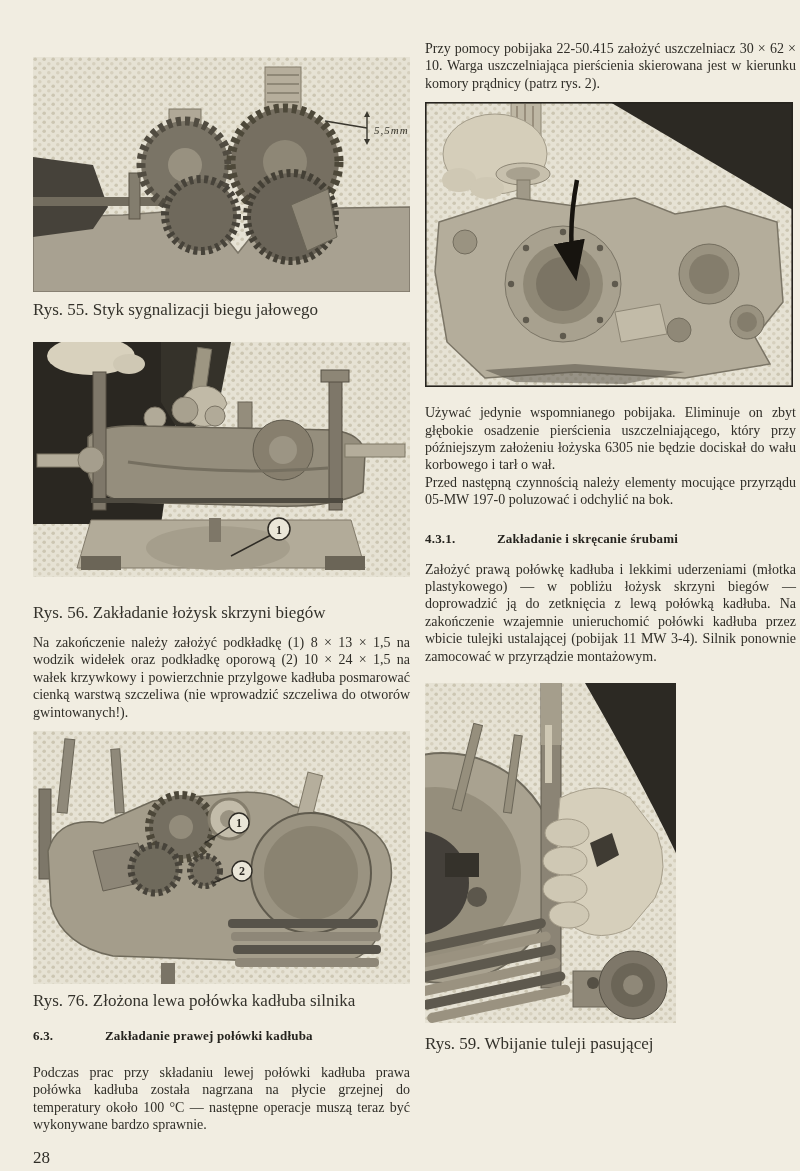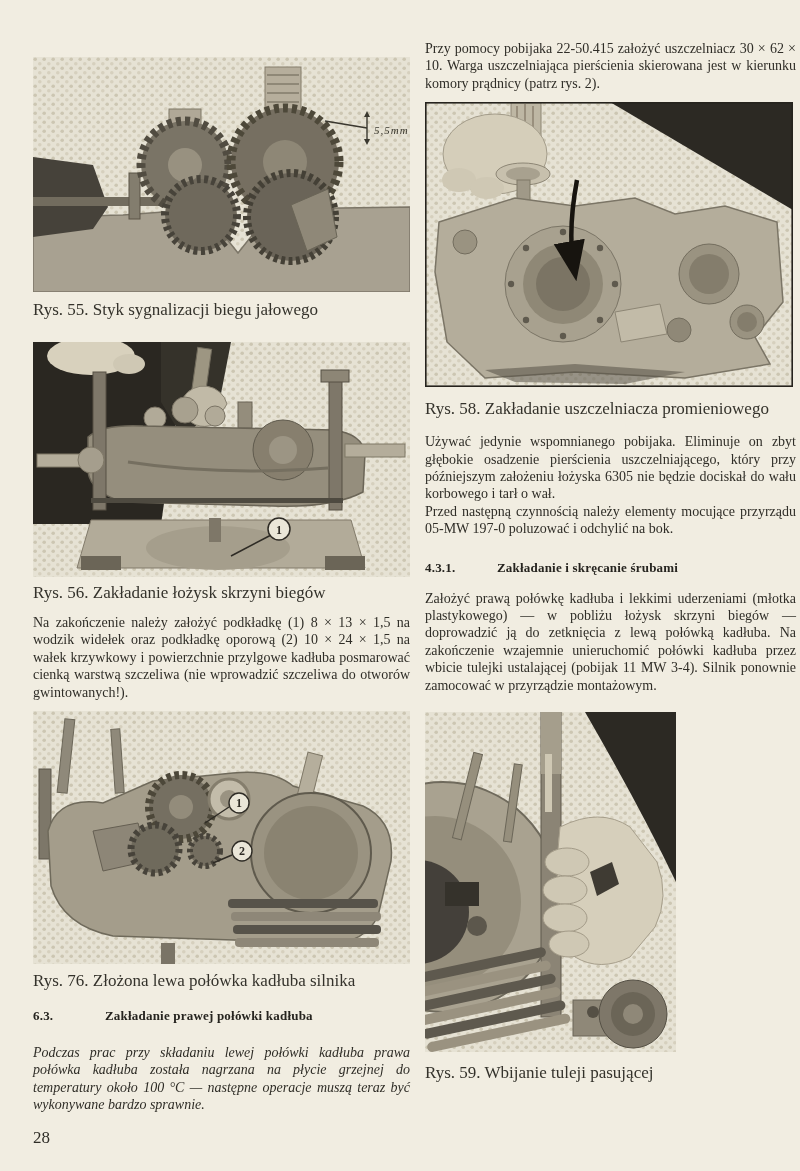"Rys. 58. Zakładanie uszczelniacza" p.caption { html: <p>Rys. 58. Zakładanie uszczelniacza promieniowego</p> -> none }
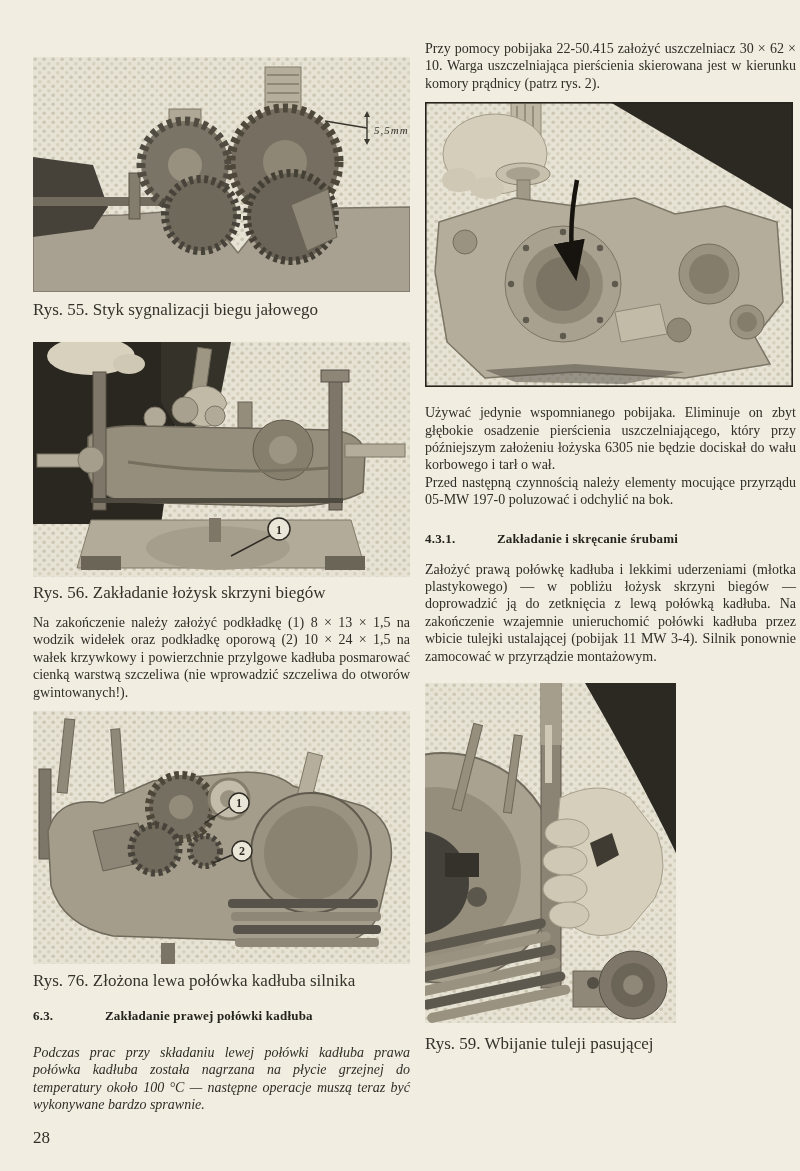"Rys. 56. Zakładanie łożysk skrzyni" .cap56 { margin-top: 8px -> 28px }
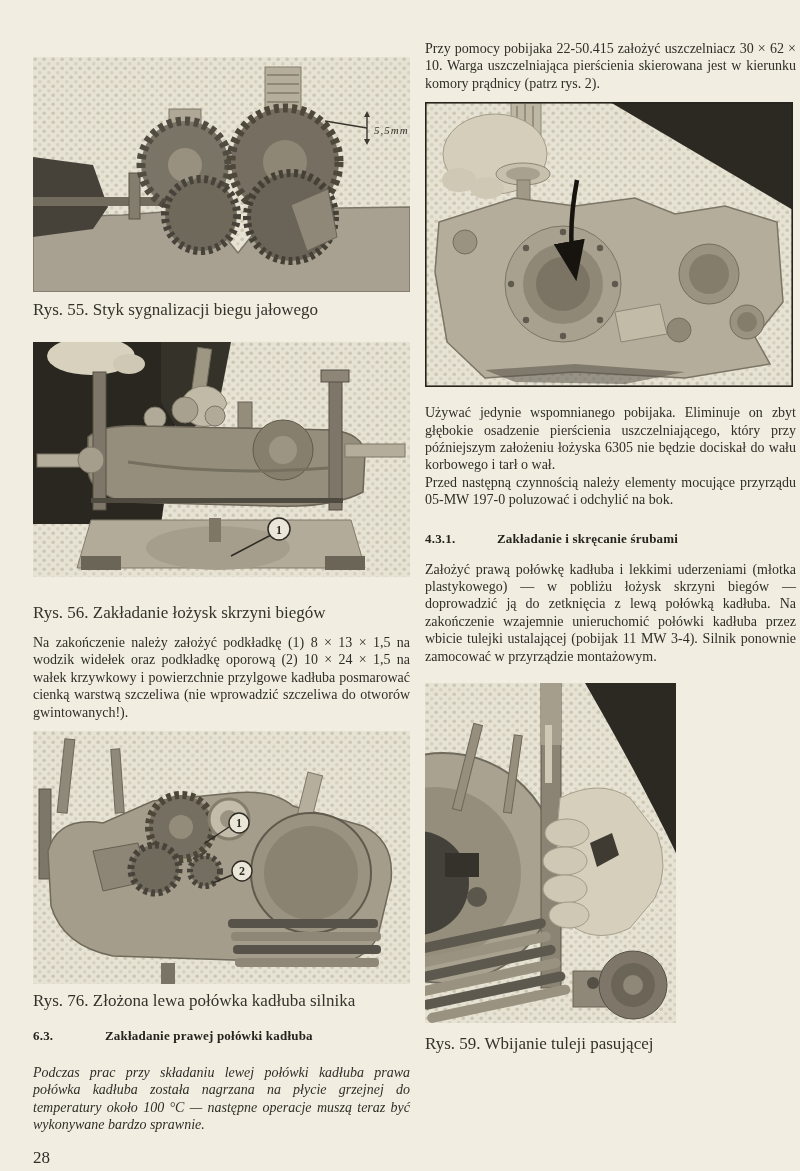"Podczas prac przy składaniu lewej" .p-heating { font-style: italic -> none }
